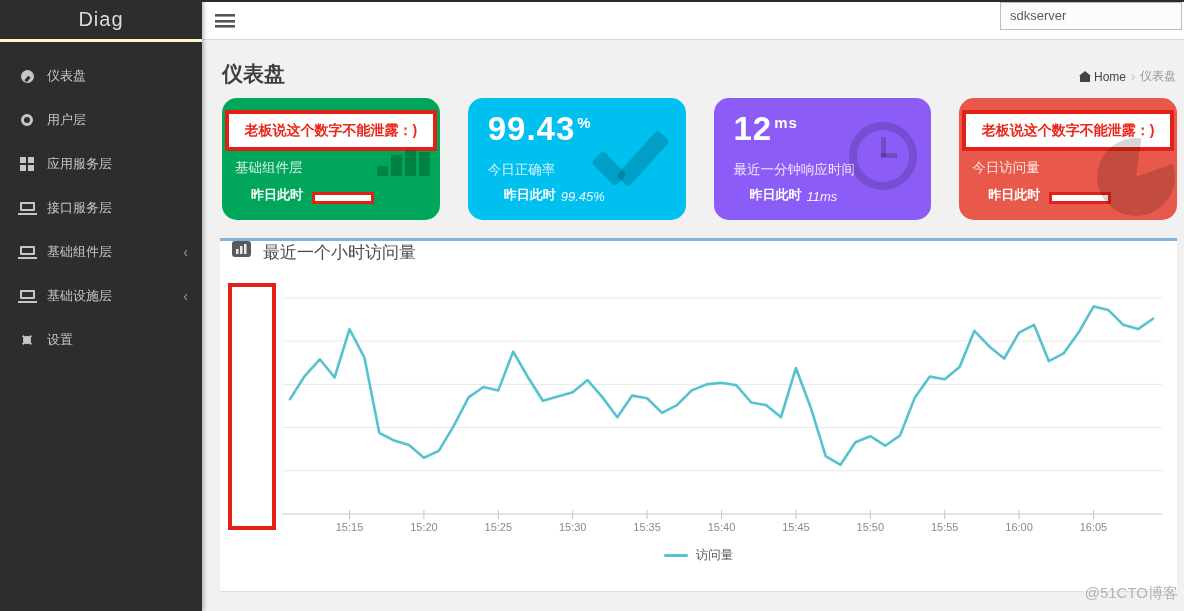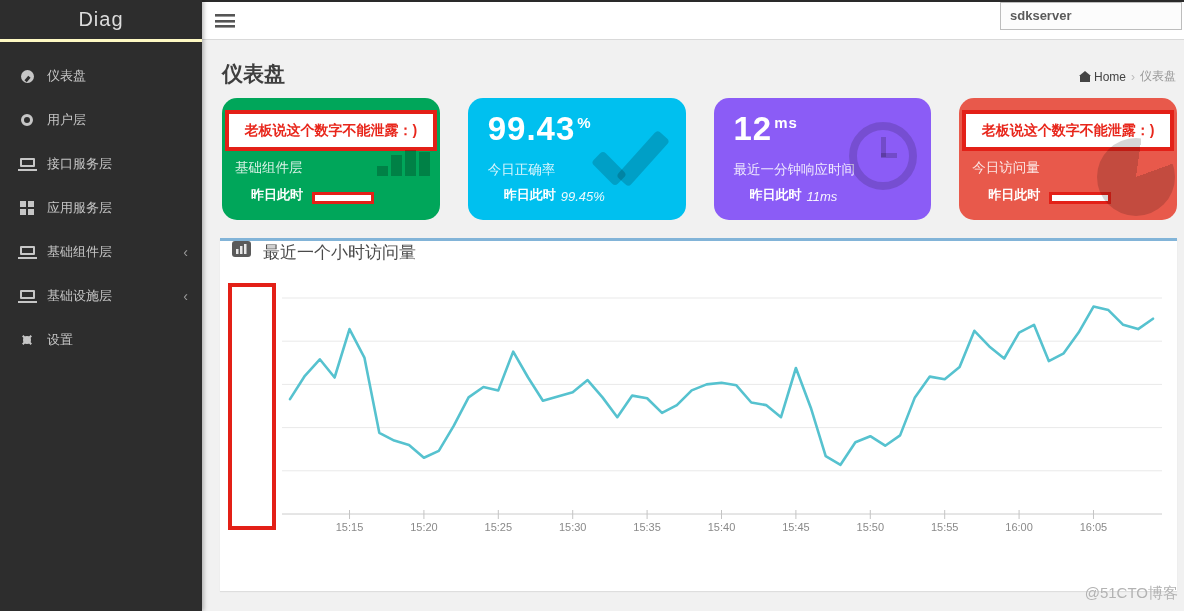"sdkserver" .server-select { font-weight: bold -> none }
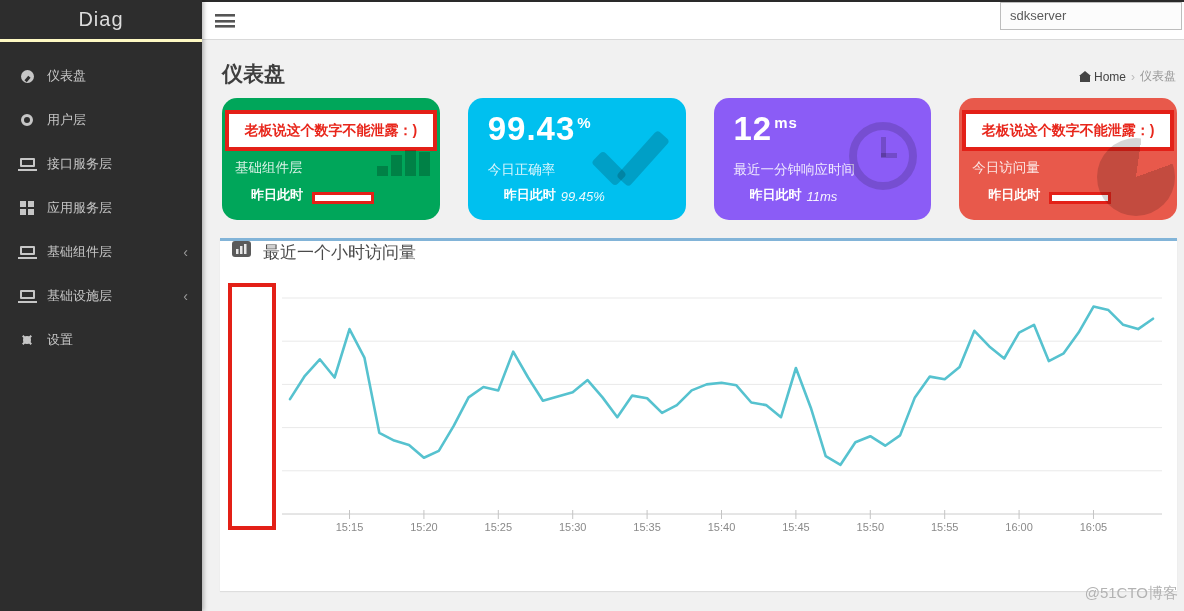"接口服务层" li { order: before "应用服务层" -> after "应用服务层" }
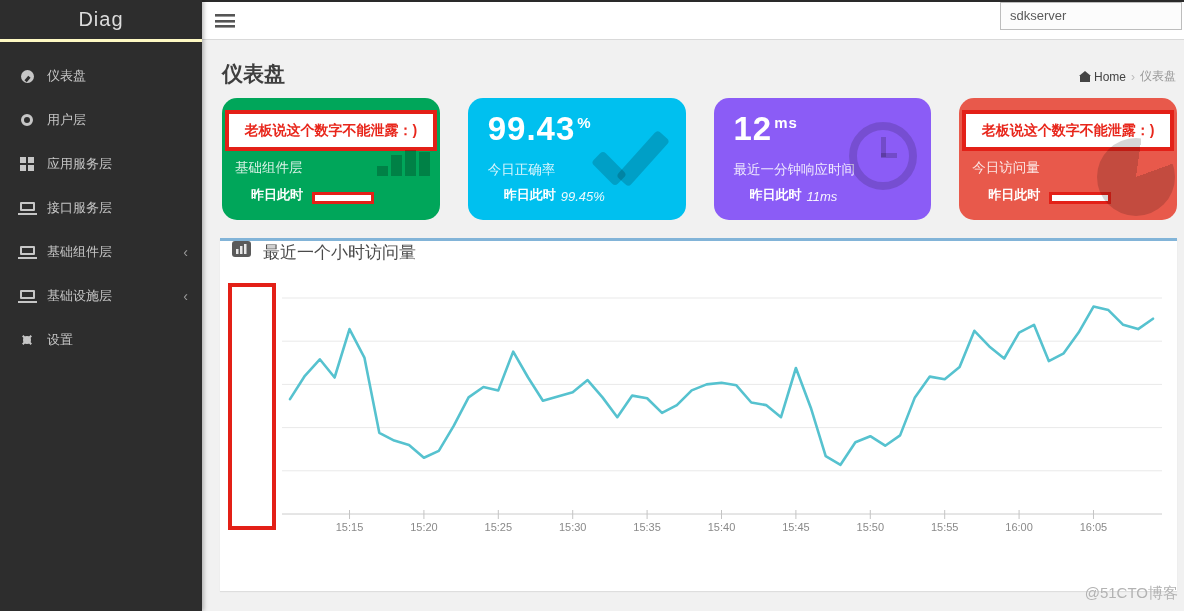"访问量" div.legend { html: none -> <div> <span></span> <span>访问量</span> </div> }
